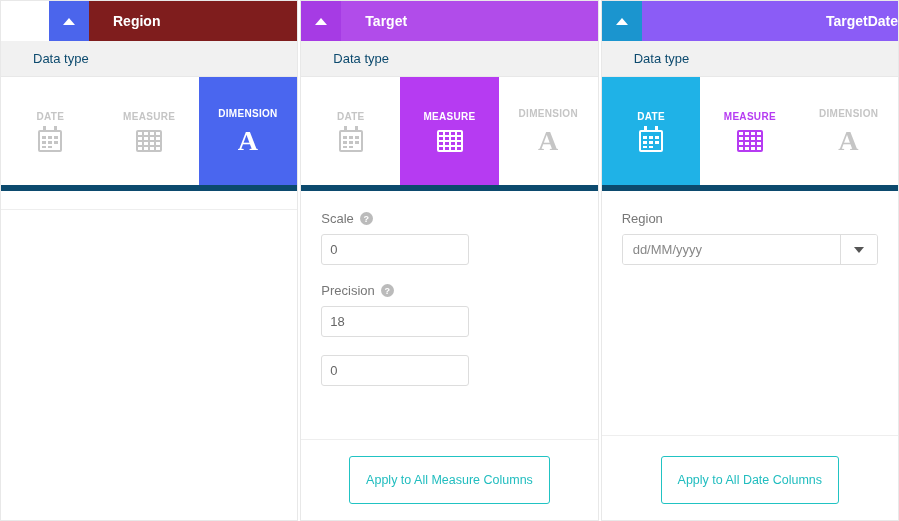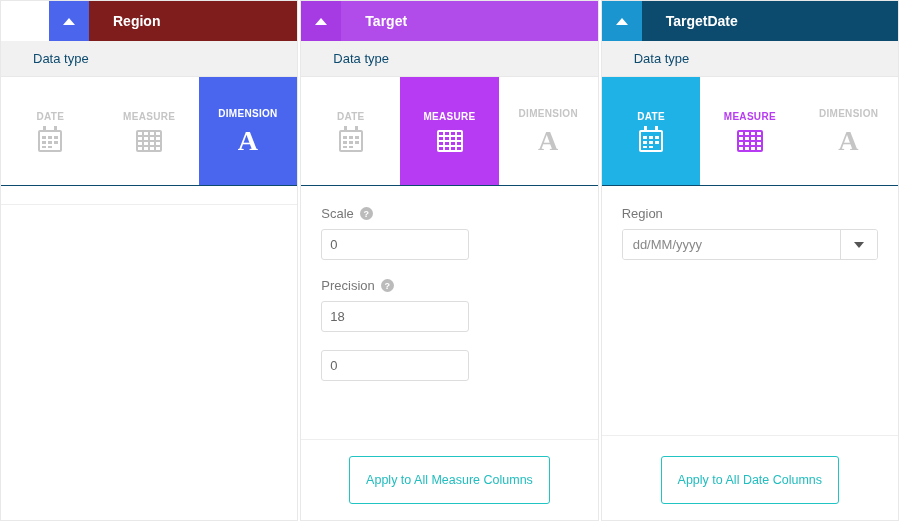"TargetDate" .hdr-teal { background: #0c4a6e -> #8b5cf6; justify-content: none -> space-between }
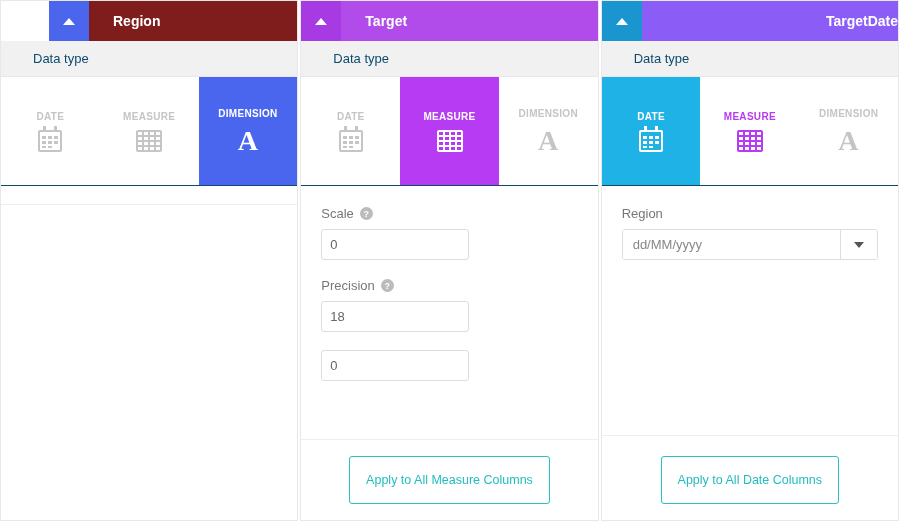"DATE" .type-row { border-bottom: 1px solid #0c4a6e -> 6px solid #0c4a6e }
